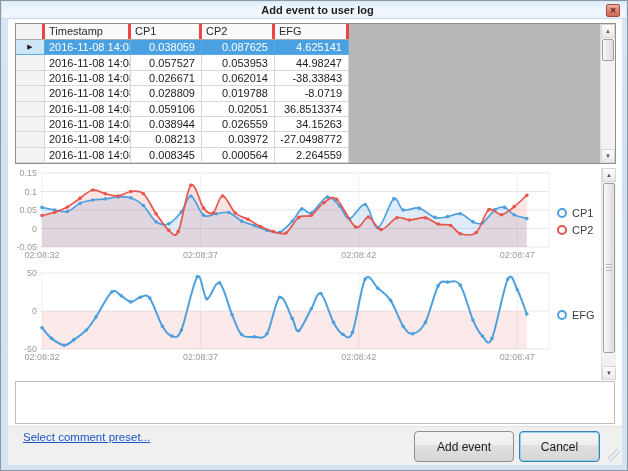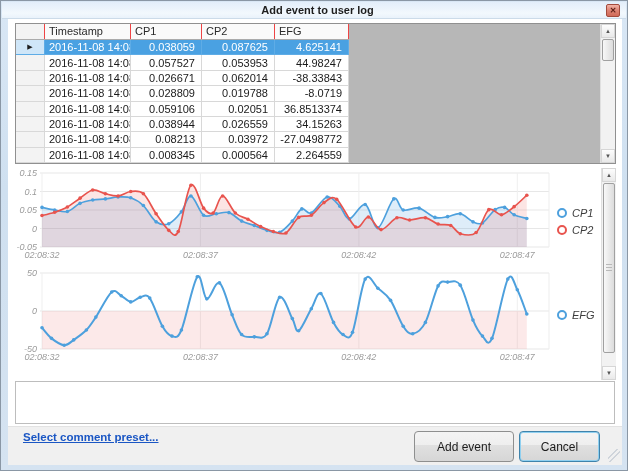"Timestamp" .dg-hcell { border-right: 1px solid #ef4444 -> 3px solid #ef4444 }
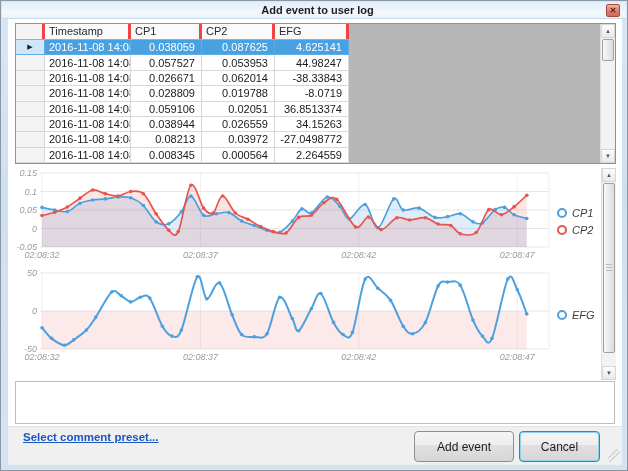"0.15" .chart-panel { font-style: italic -> none }
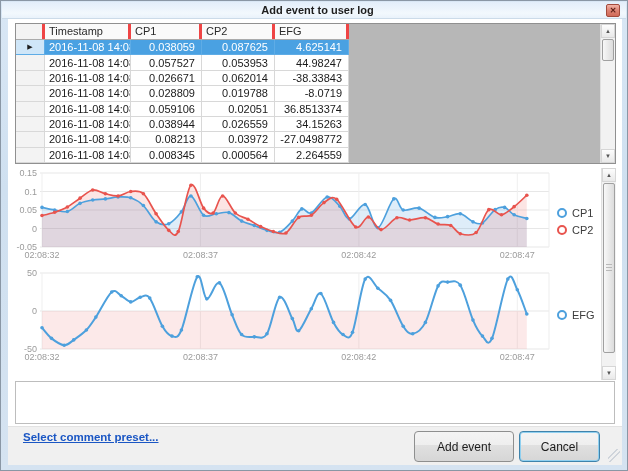"Select comment preset..." .preset-link { font-weight: bold -> none }
